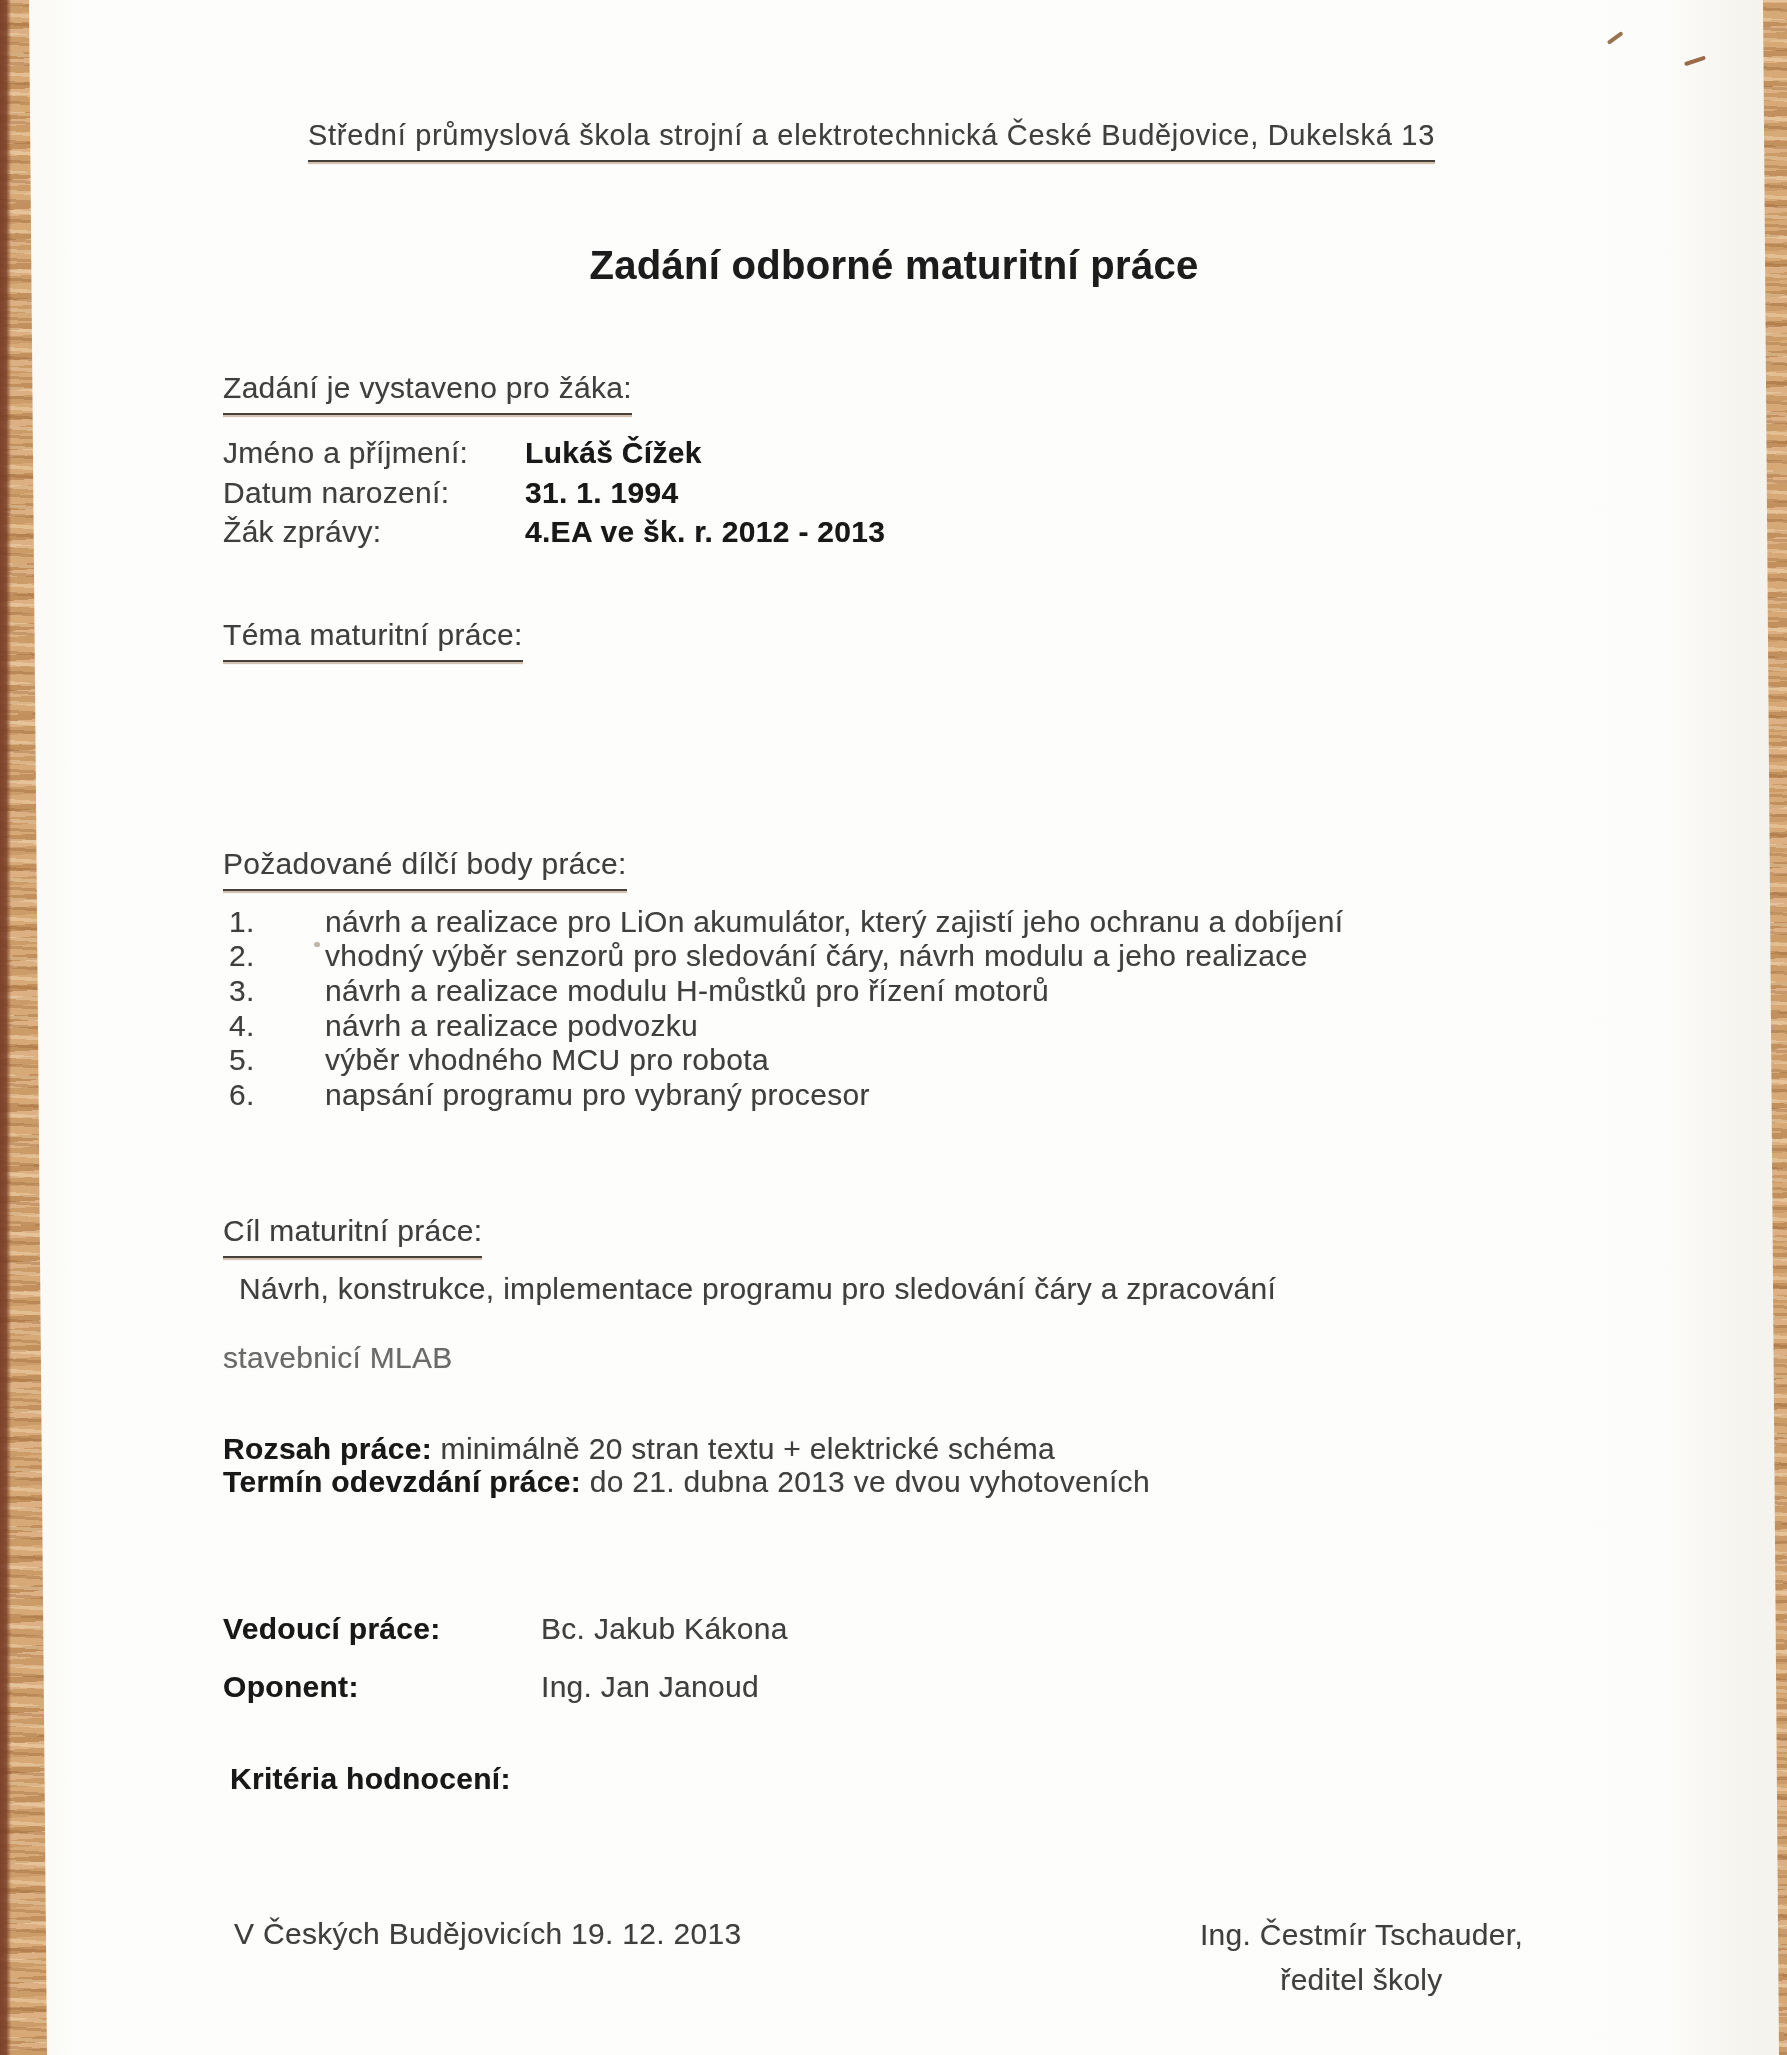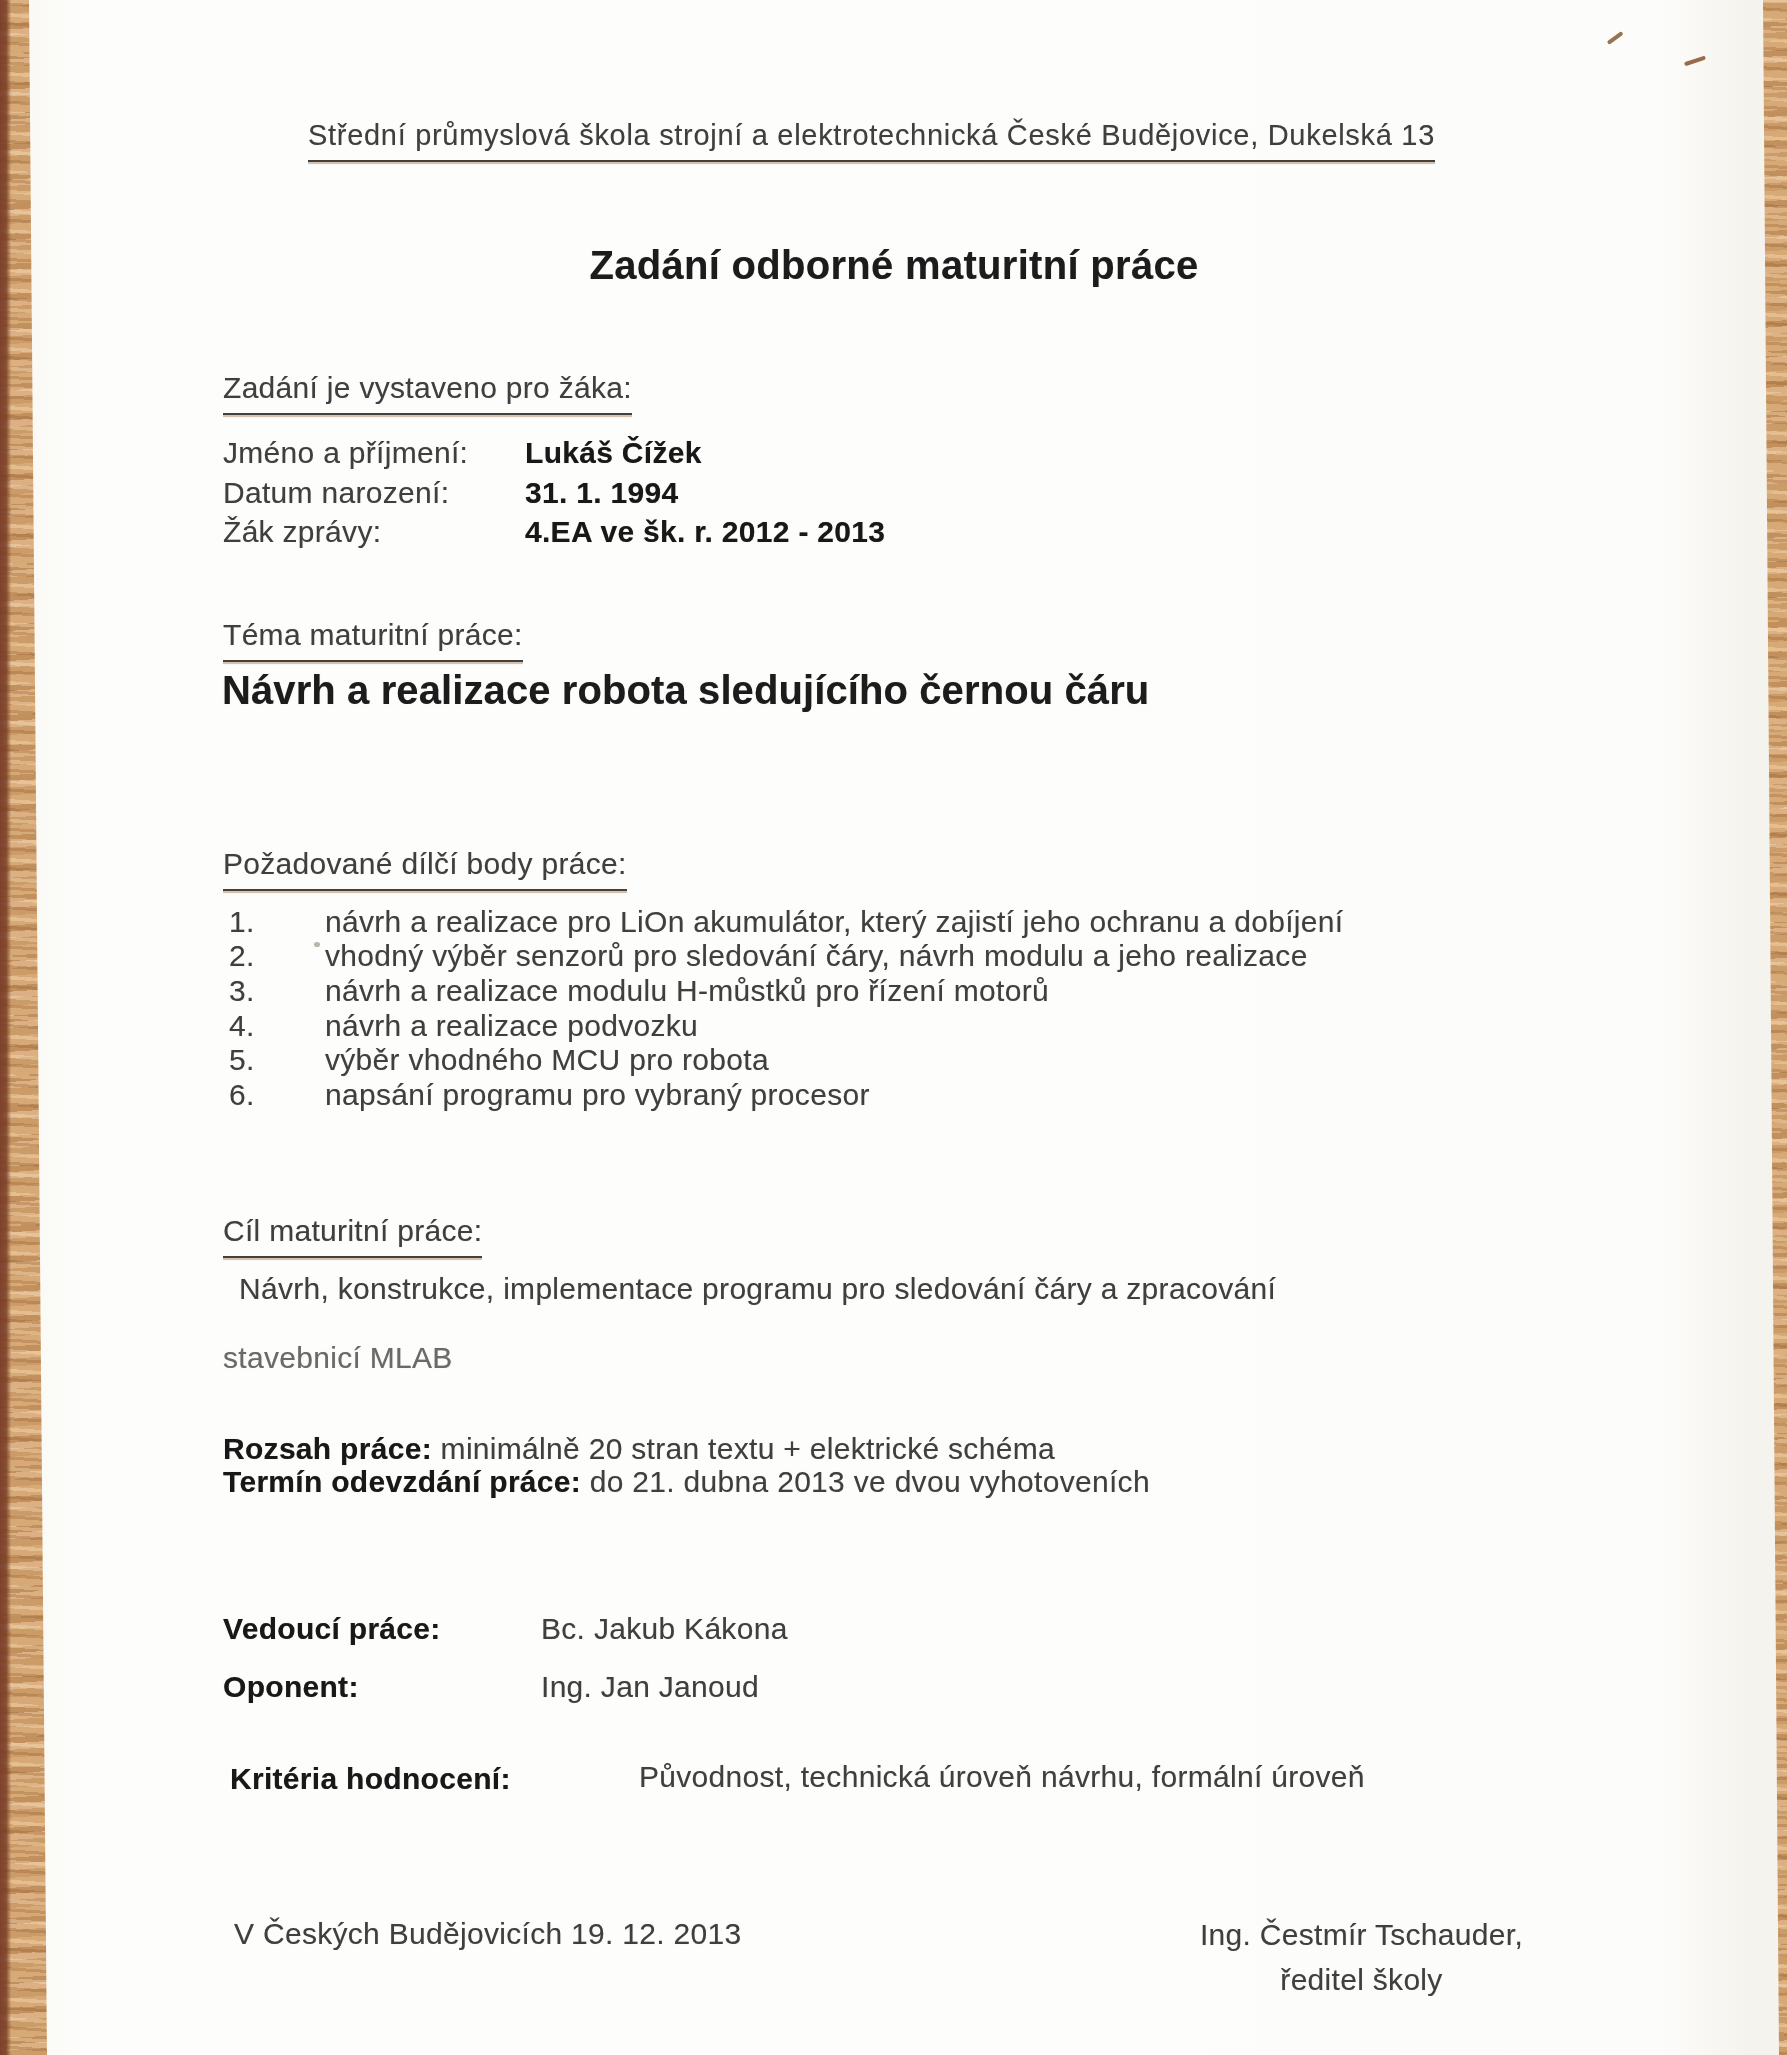"Návrh a realizace robota sledujícího" div.t { html: <div>Návrh a realizace robota sledujícího černou čáru</div> -> none }
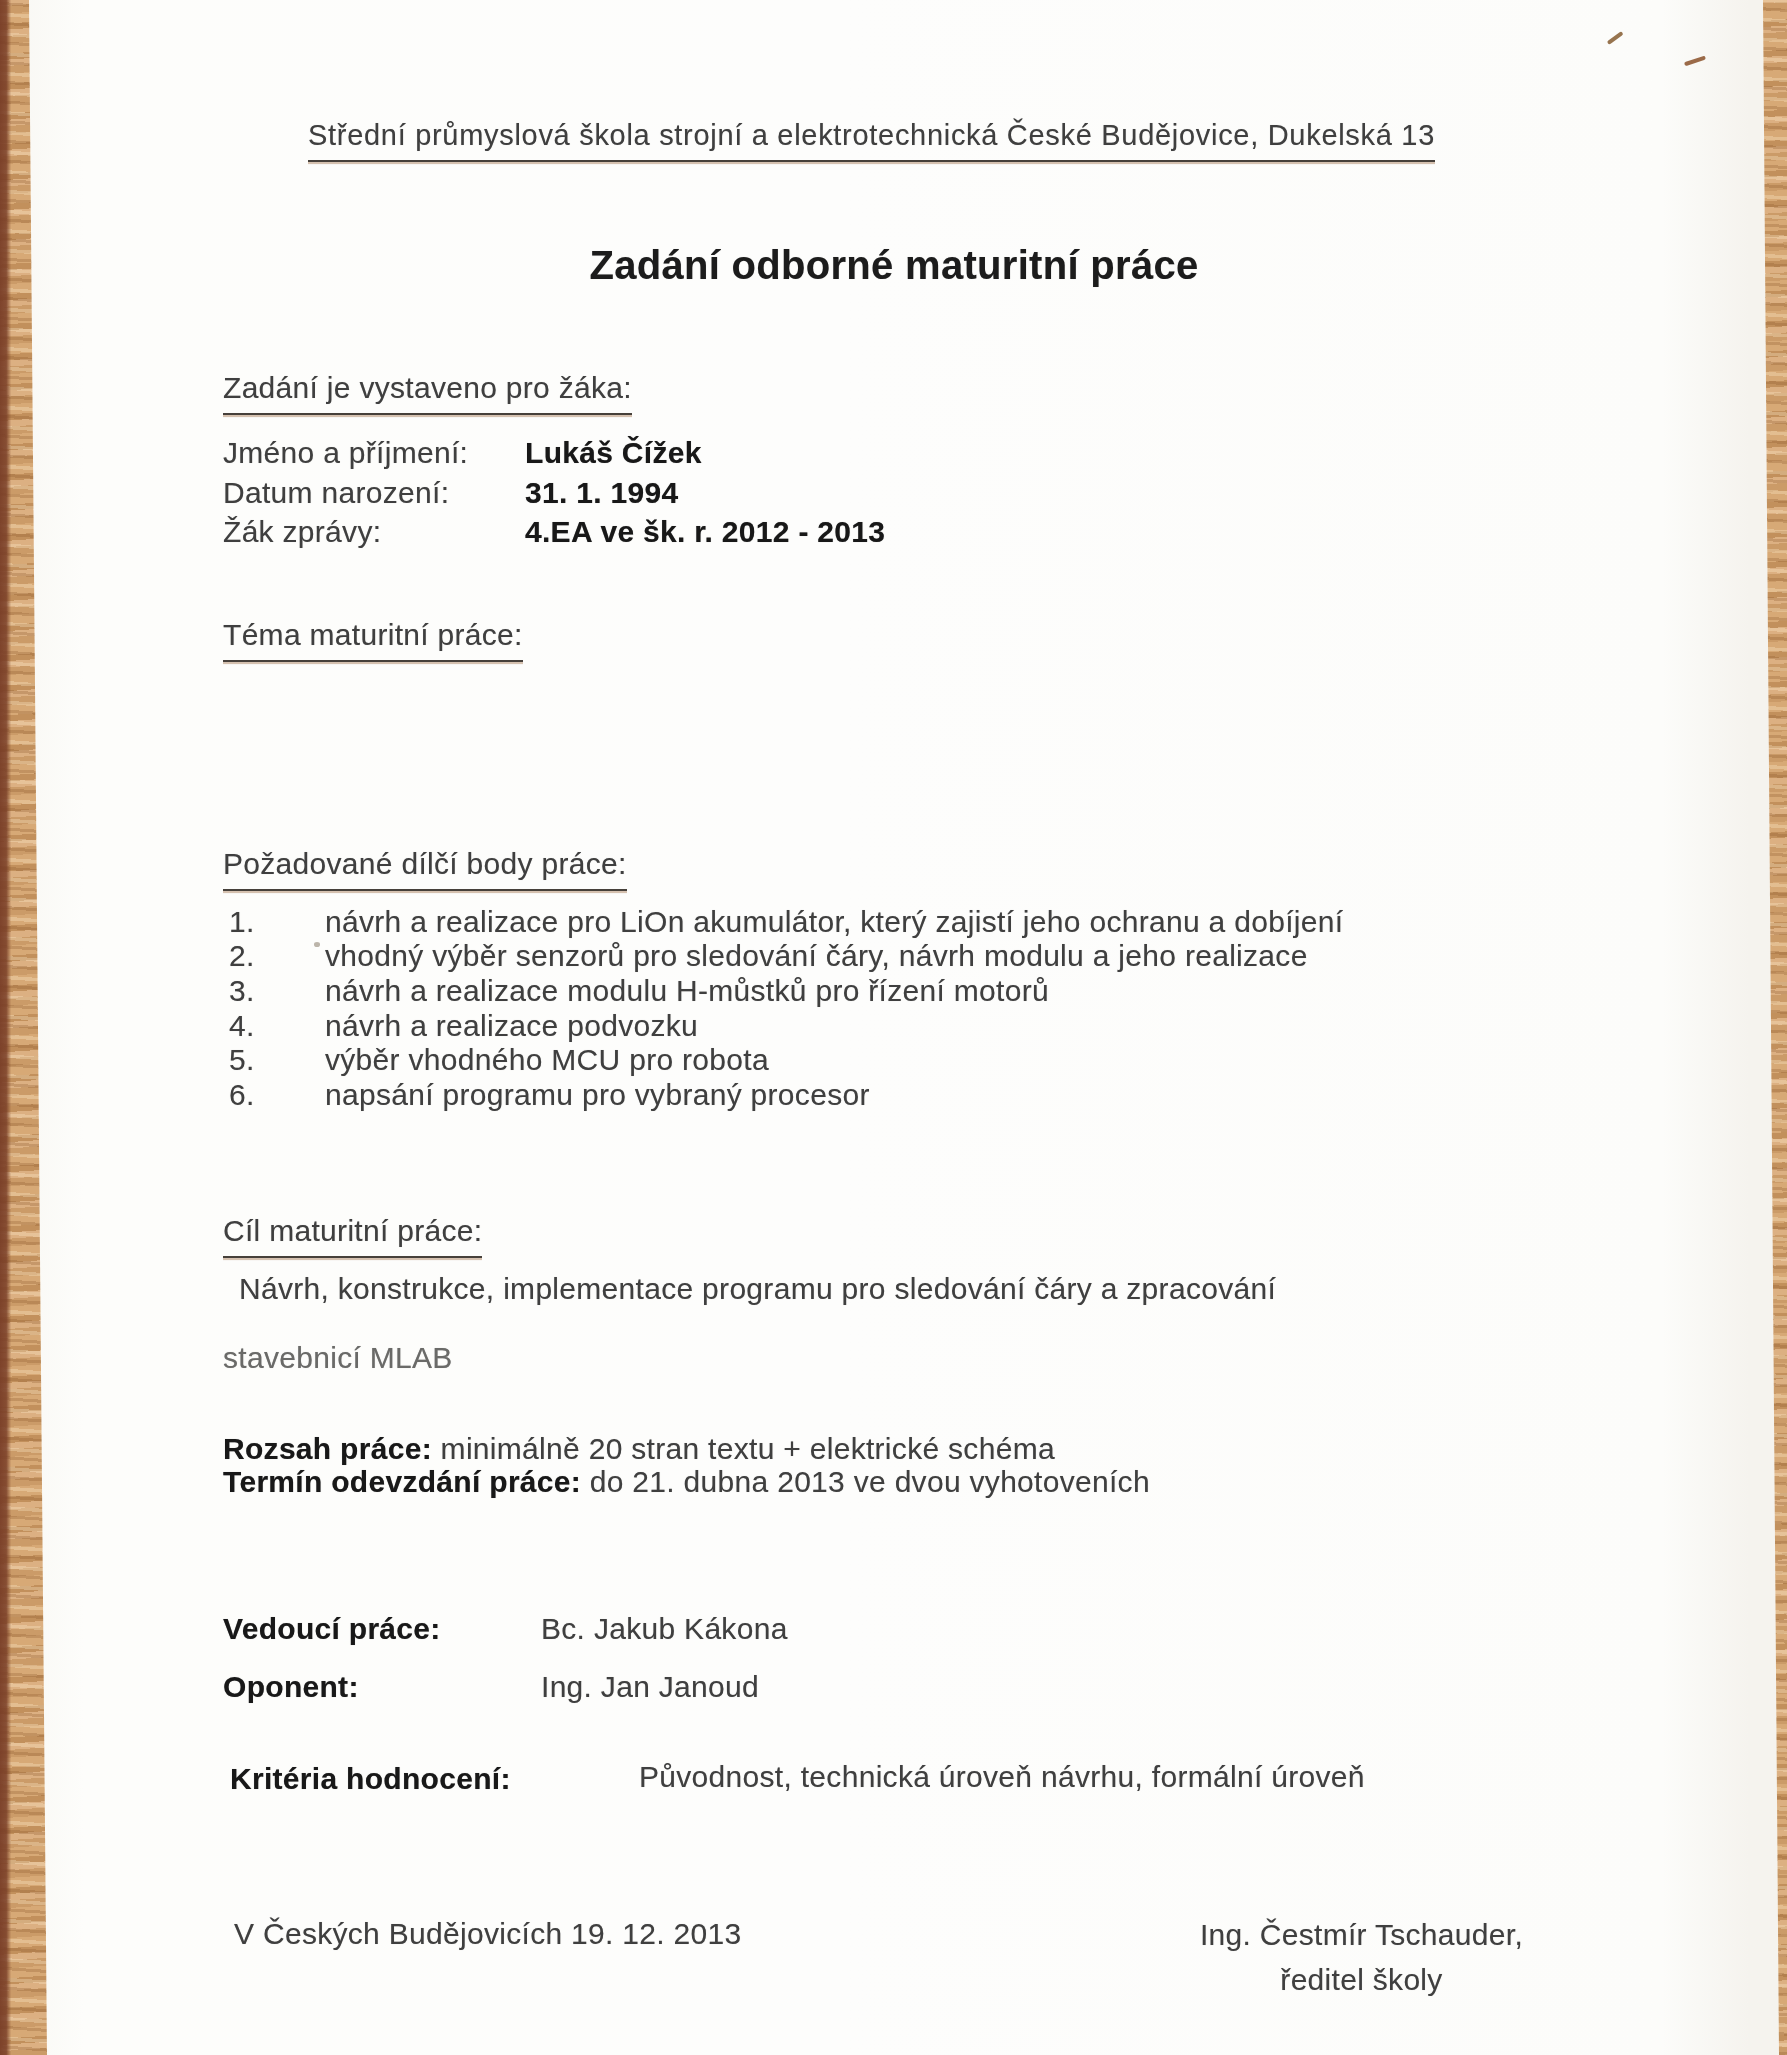"Původnost, technická úroveň návrhu," div.crit-line { html: <div>Původnost, technická úroveň návrhu, formální úroveň</div> -> none }
